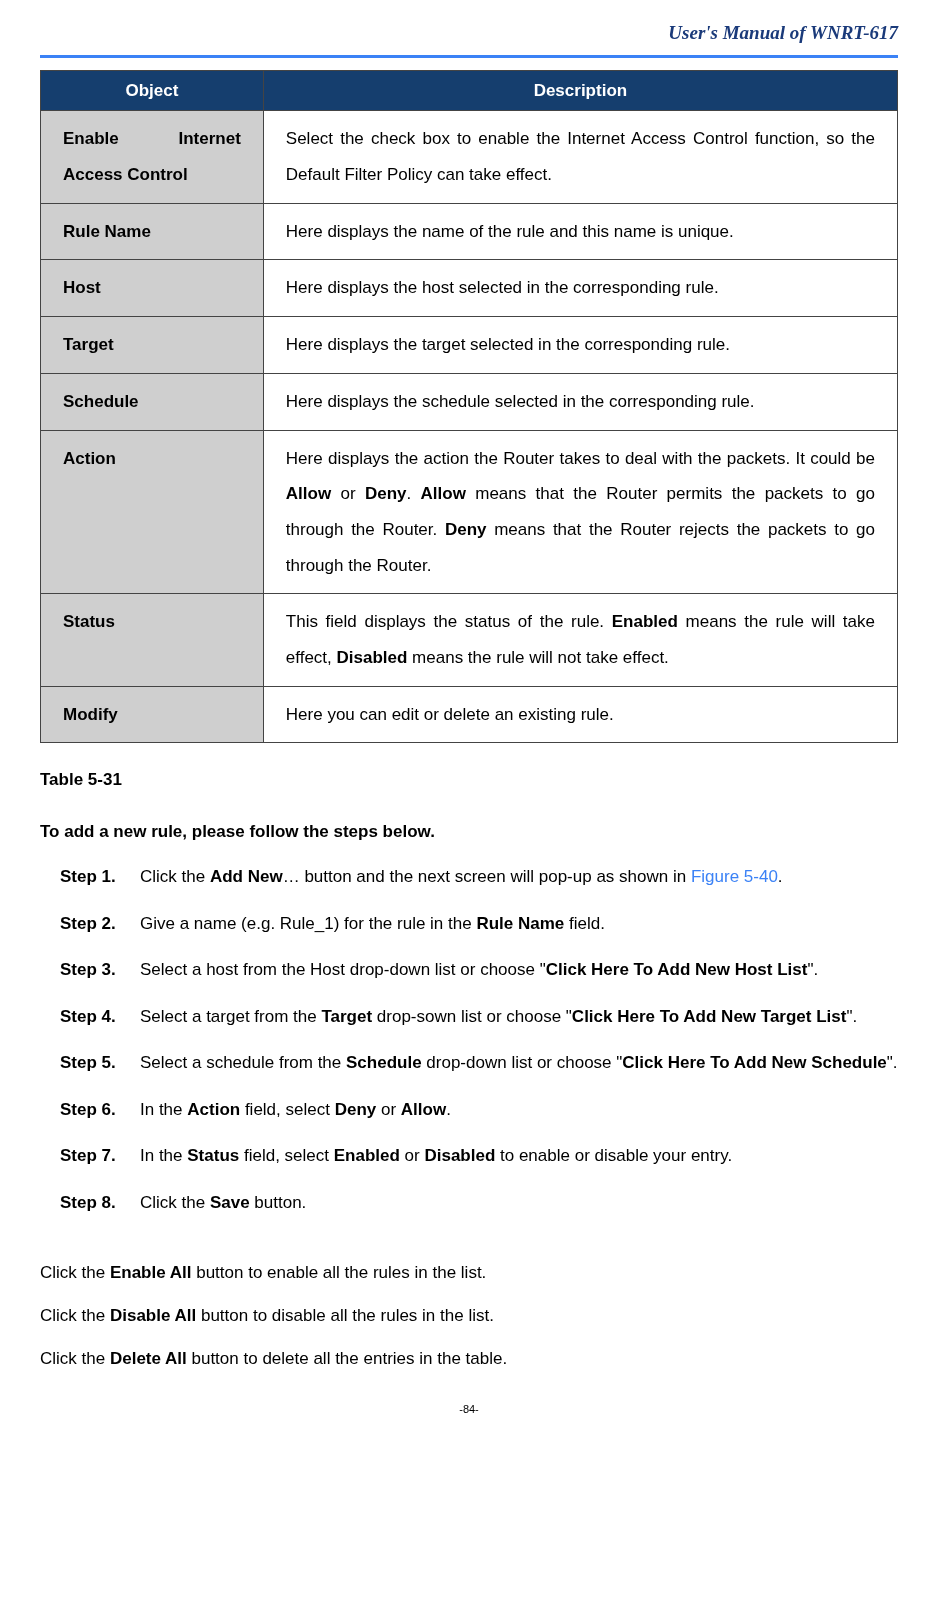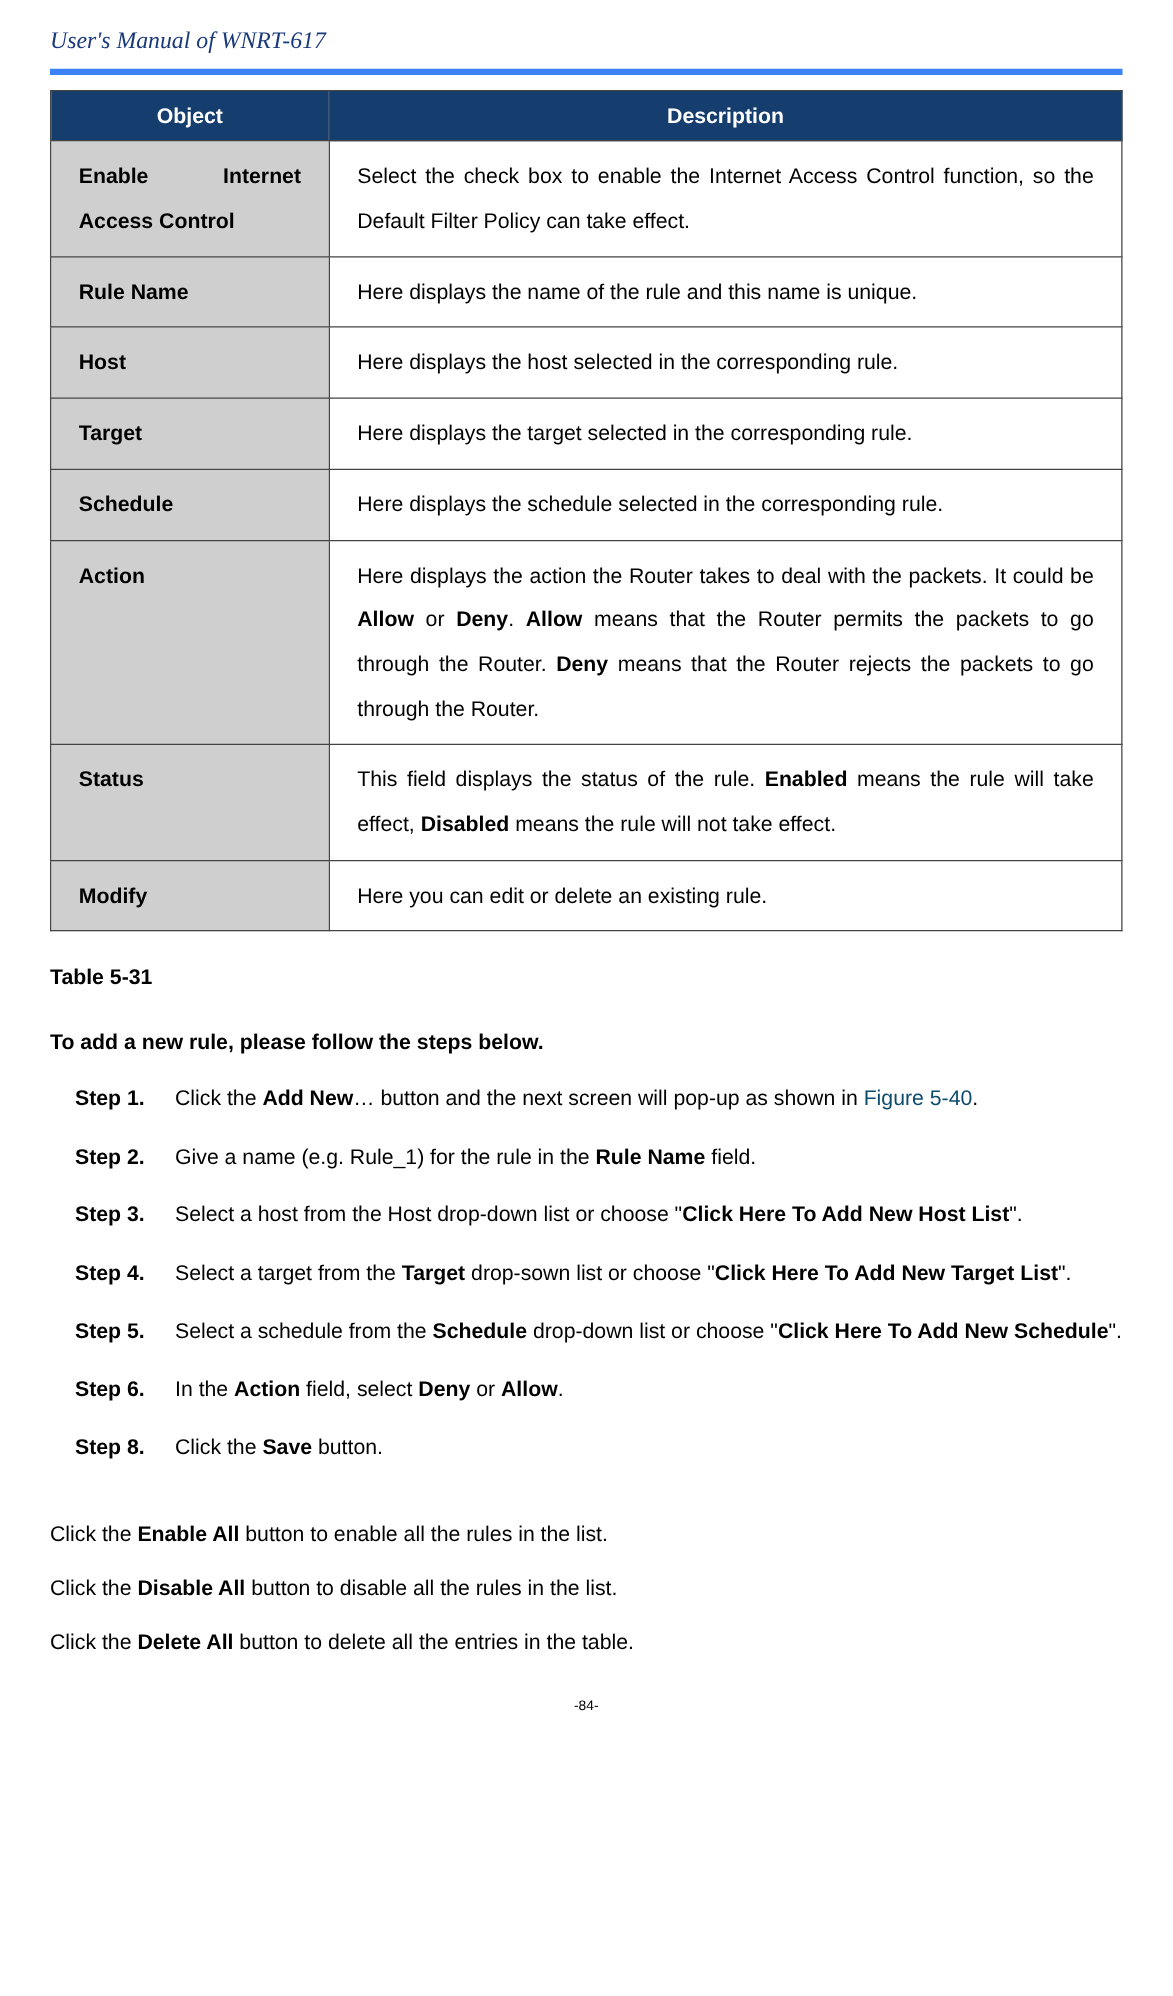"User's Manual of WNRT-617" .header { border-bottom: 5px solid #3b82f6 -> 3px solid #3b82f6; font-weight: normal -> bold; text-align: none -> right }
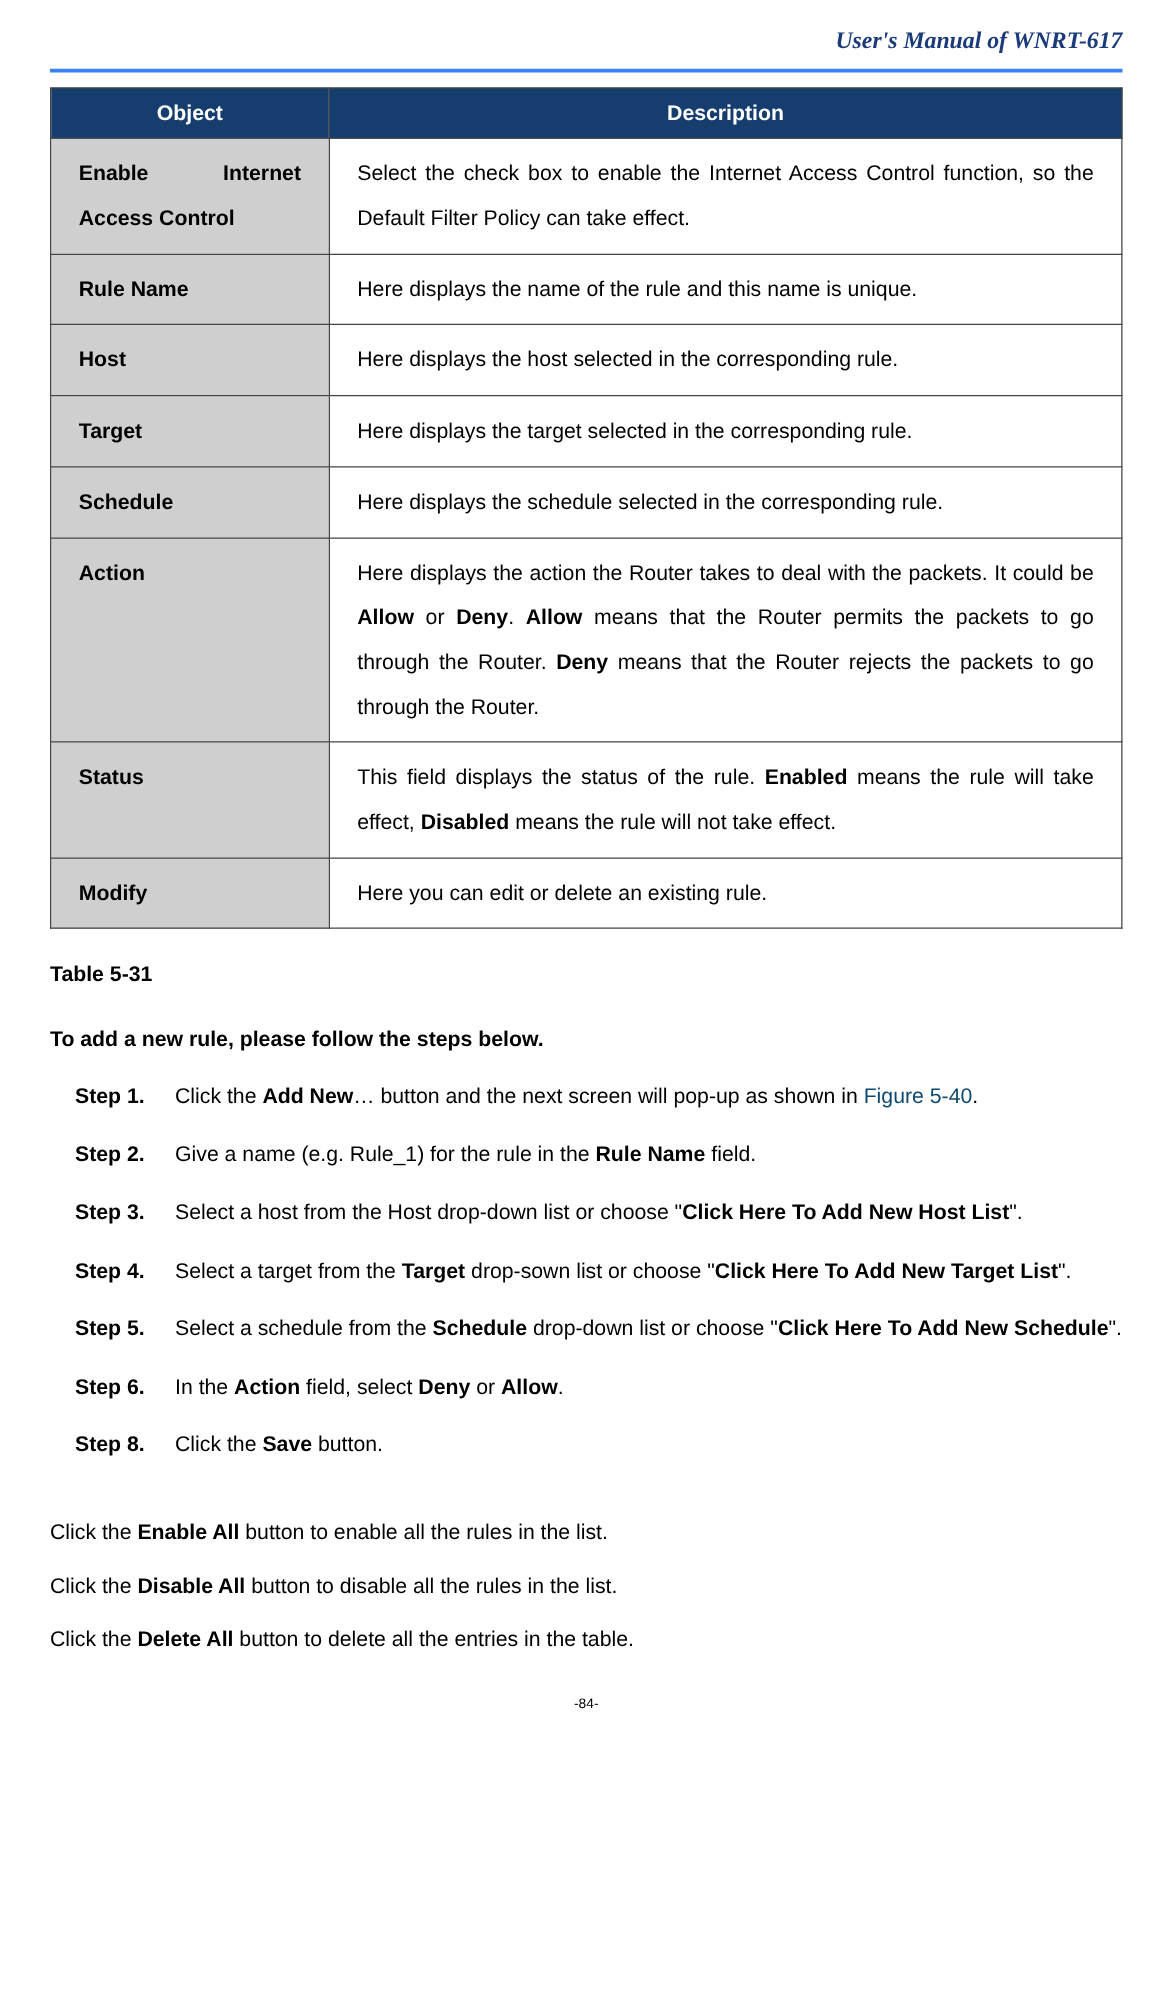"Figure 5-40" .link { color: #0c4a6e -> #3b82f6 }
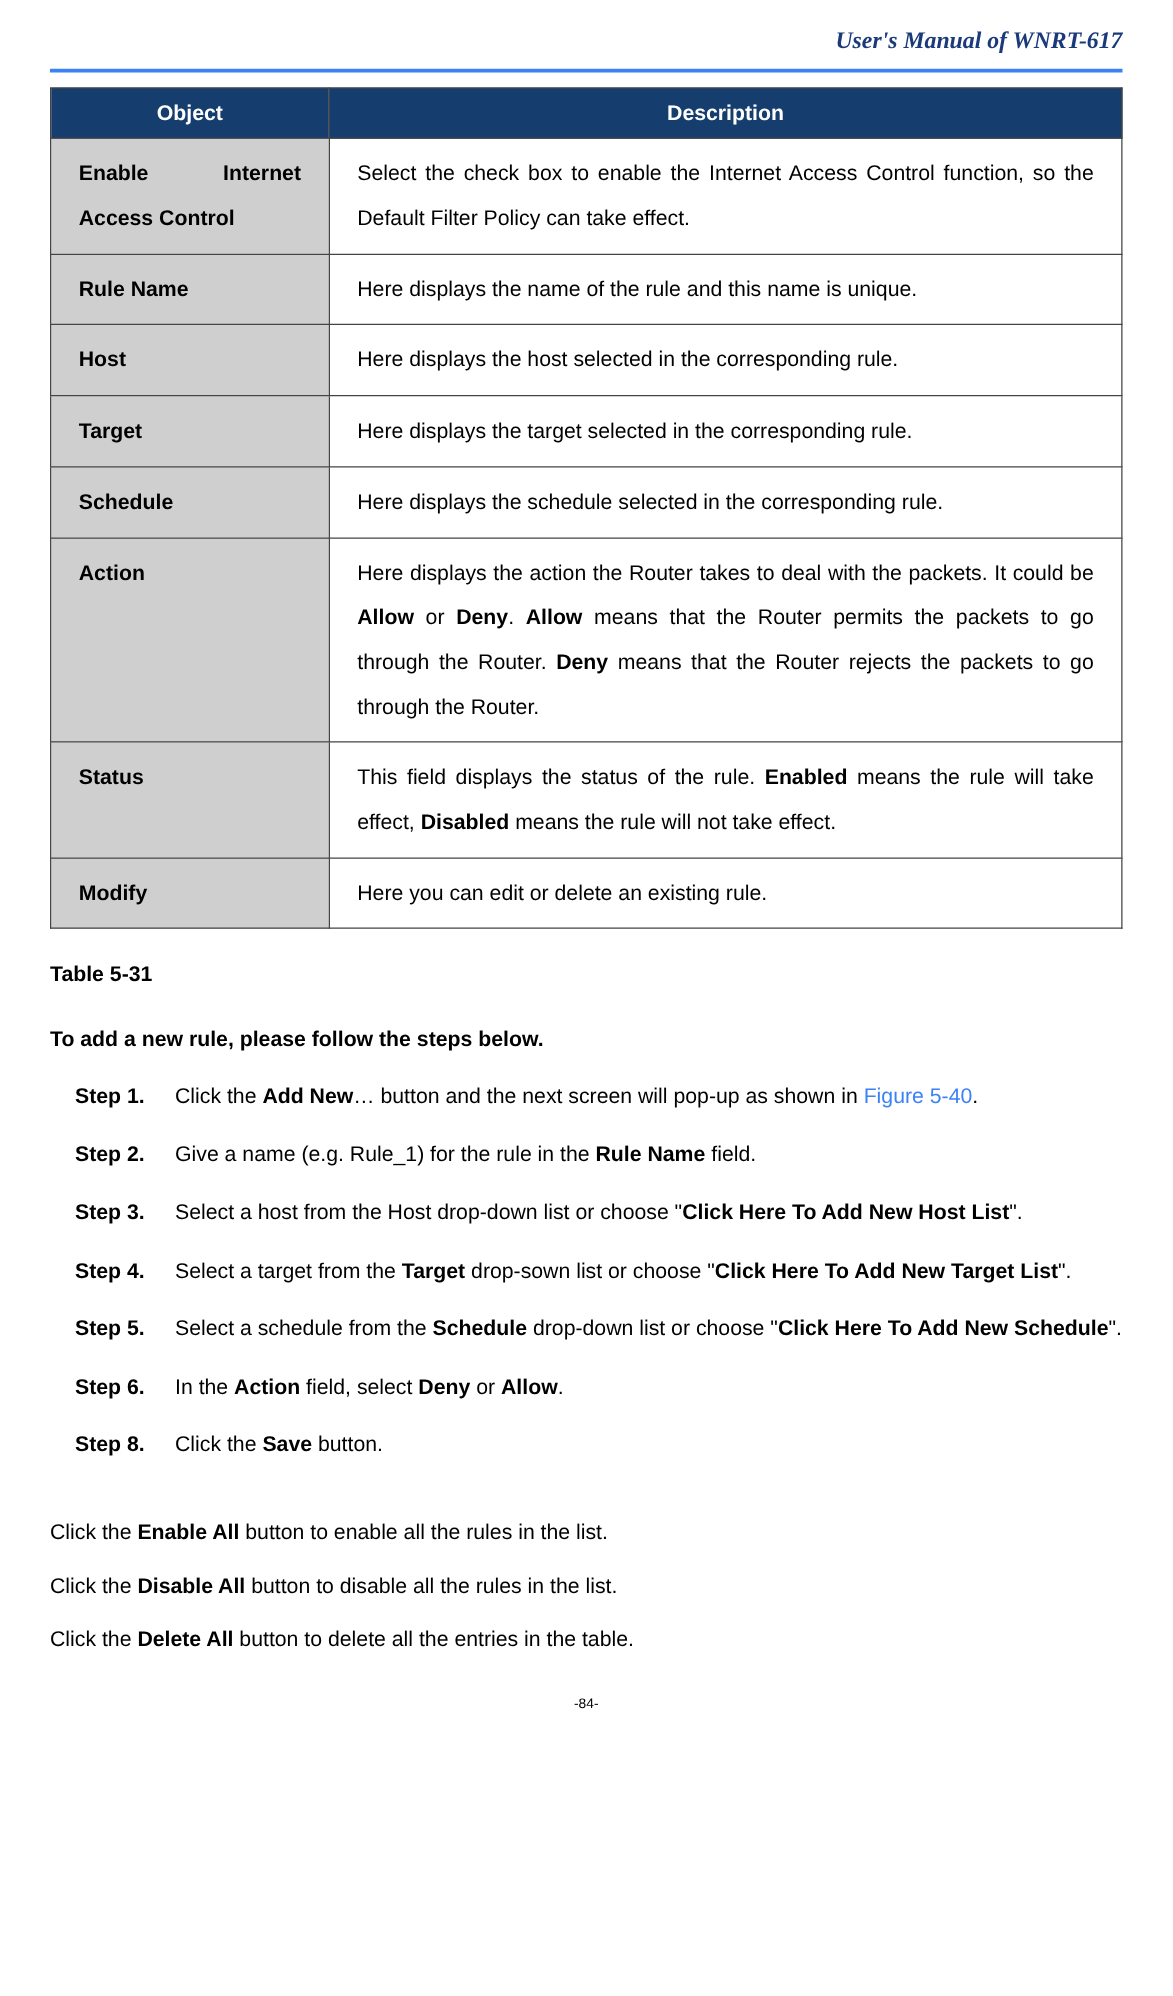"Step 7." div.step { html: none -> <div> <div>Step 7.</div> <div>In the <b>Status</b> field, select <b>Enabled</b> or <b>Disabled</b> to enable or disable your entry.</div> </div> }
